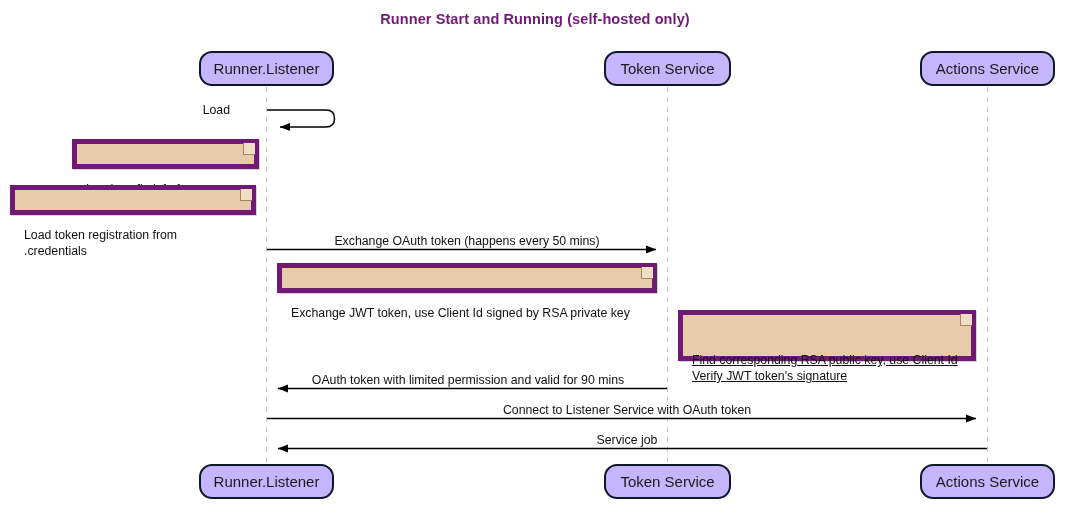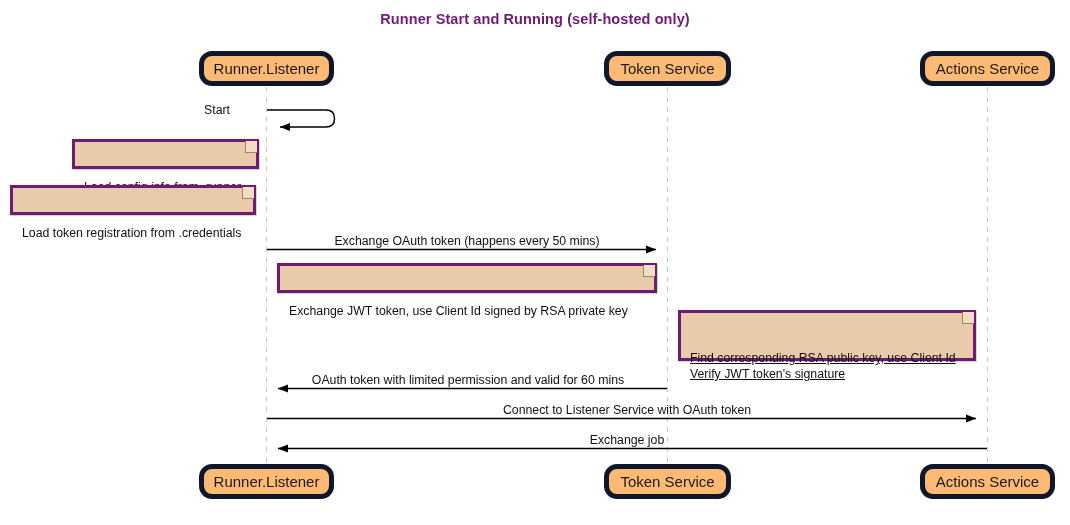"Runner.Listener" .participant { background: #fdba74 -> #c4b5fd; border: 5px solid #0f172a -> 2px solid #0f172a }
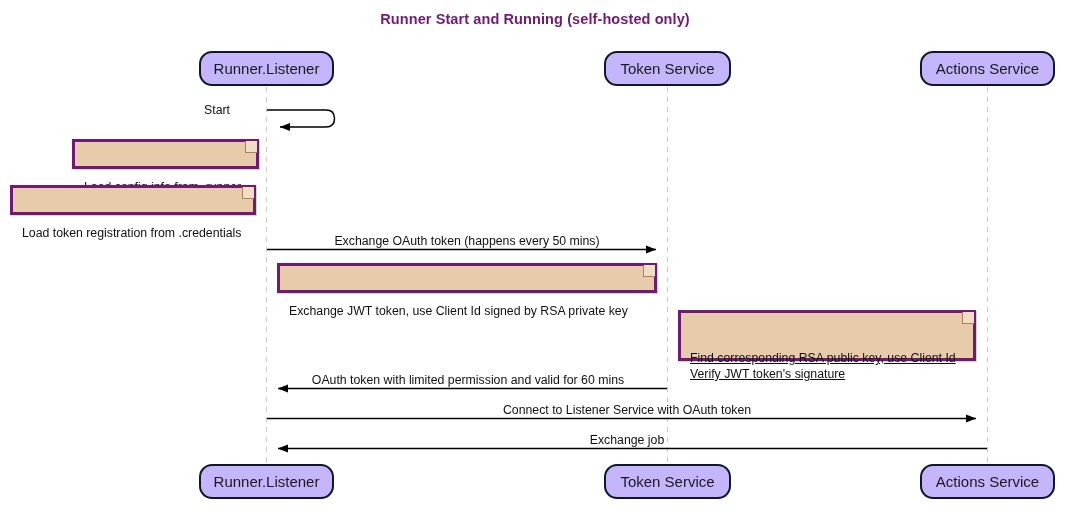"Start" div.msg-label { text: Start -> Load }
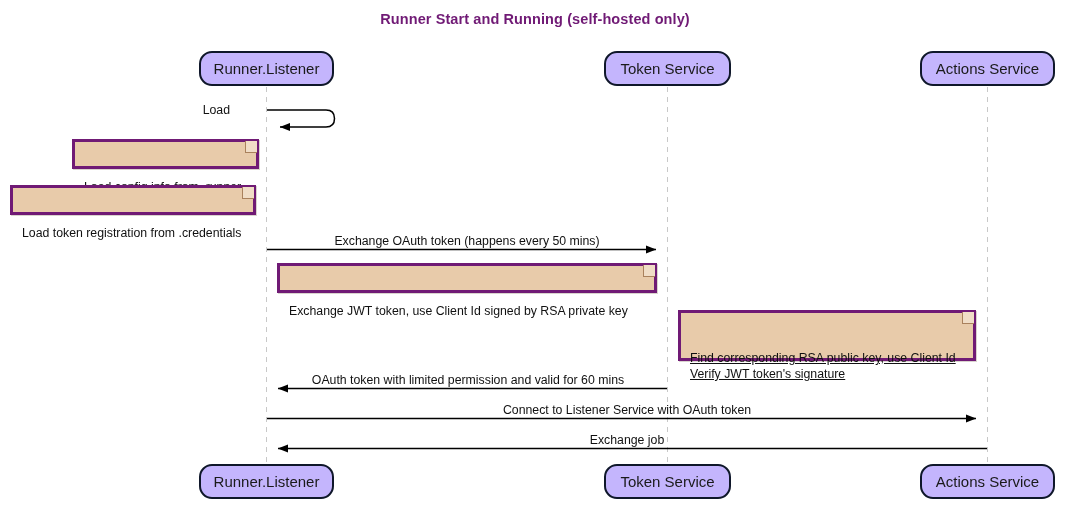"Load token registration from" .note { border: 3px solid #701a75 -> 5px solid #701a75 }
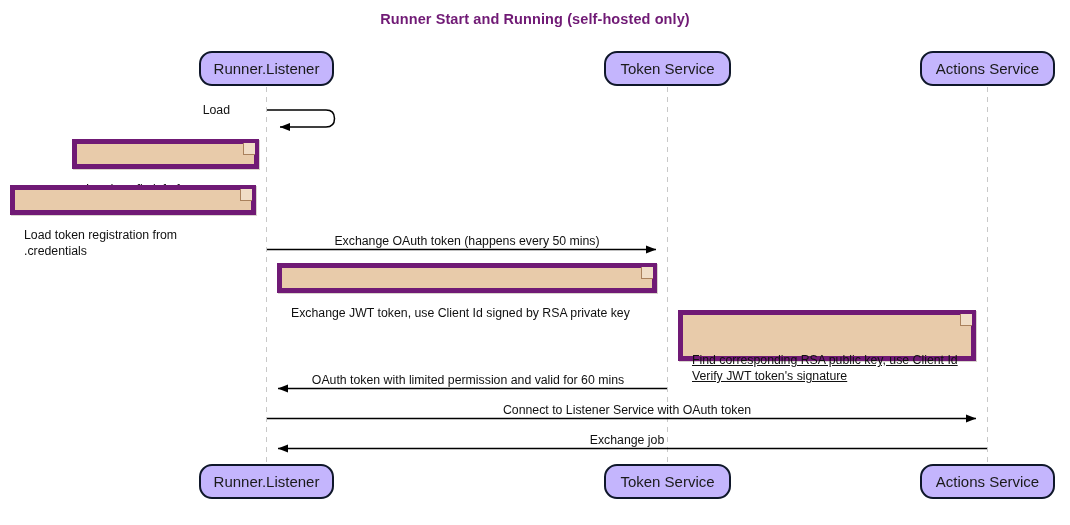"OAuth token with limited permission" div.msg-label { text: 60 -> 90 }
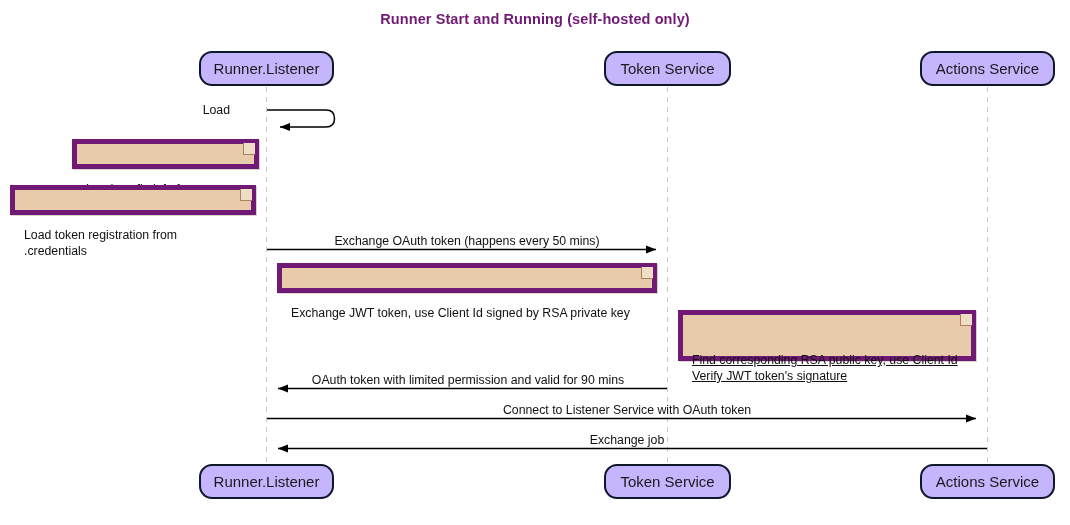"Exchange job" div.msg-label { text: Exchange -> Service }
